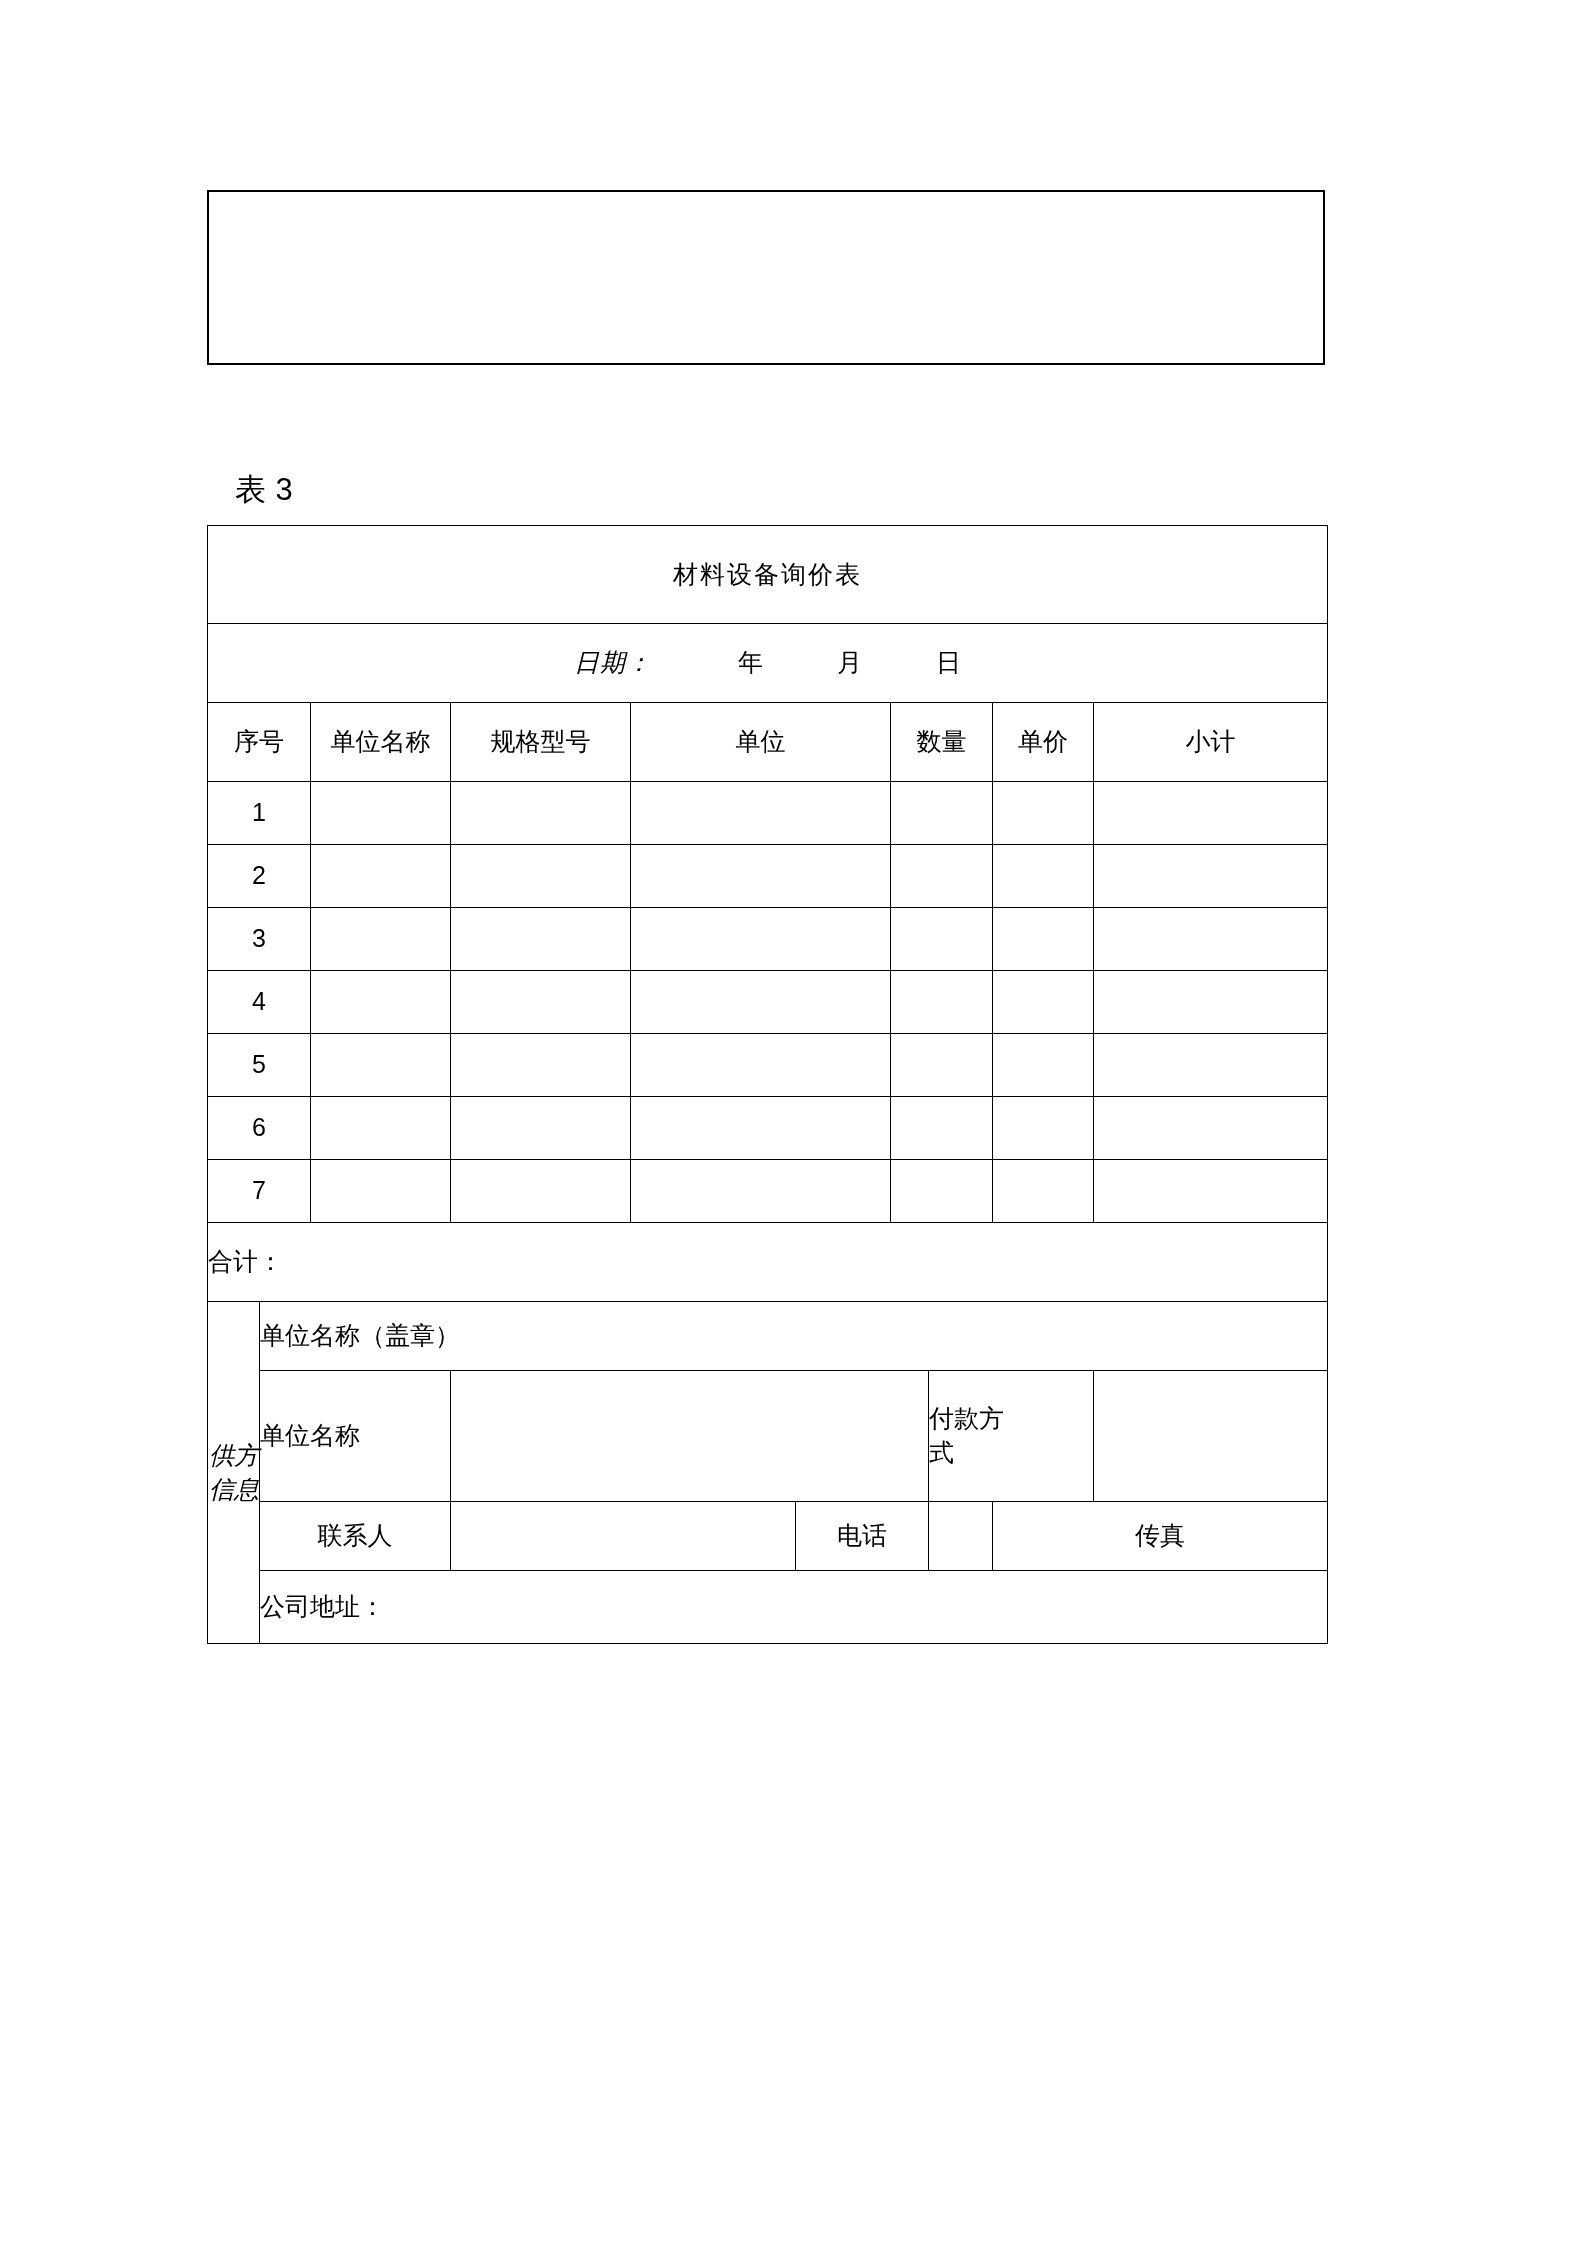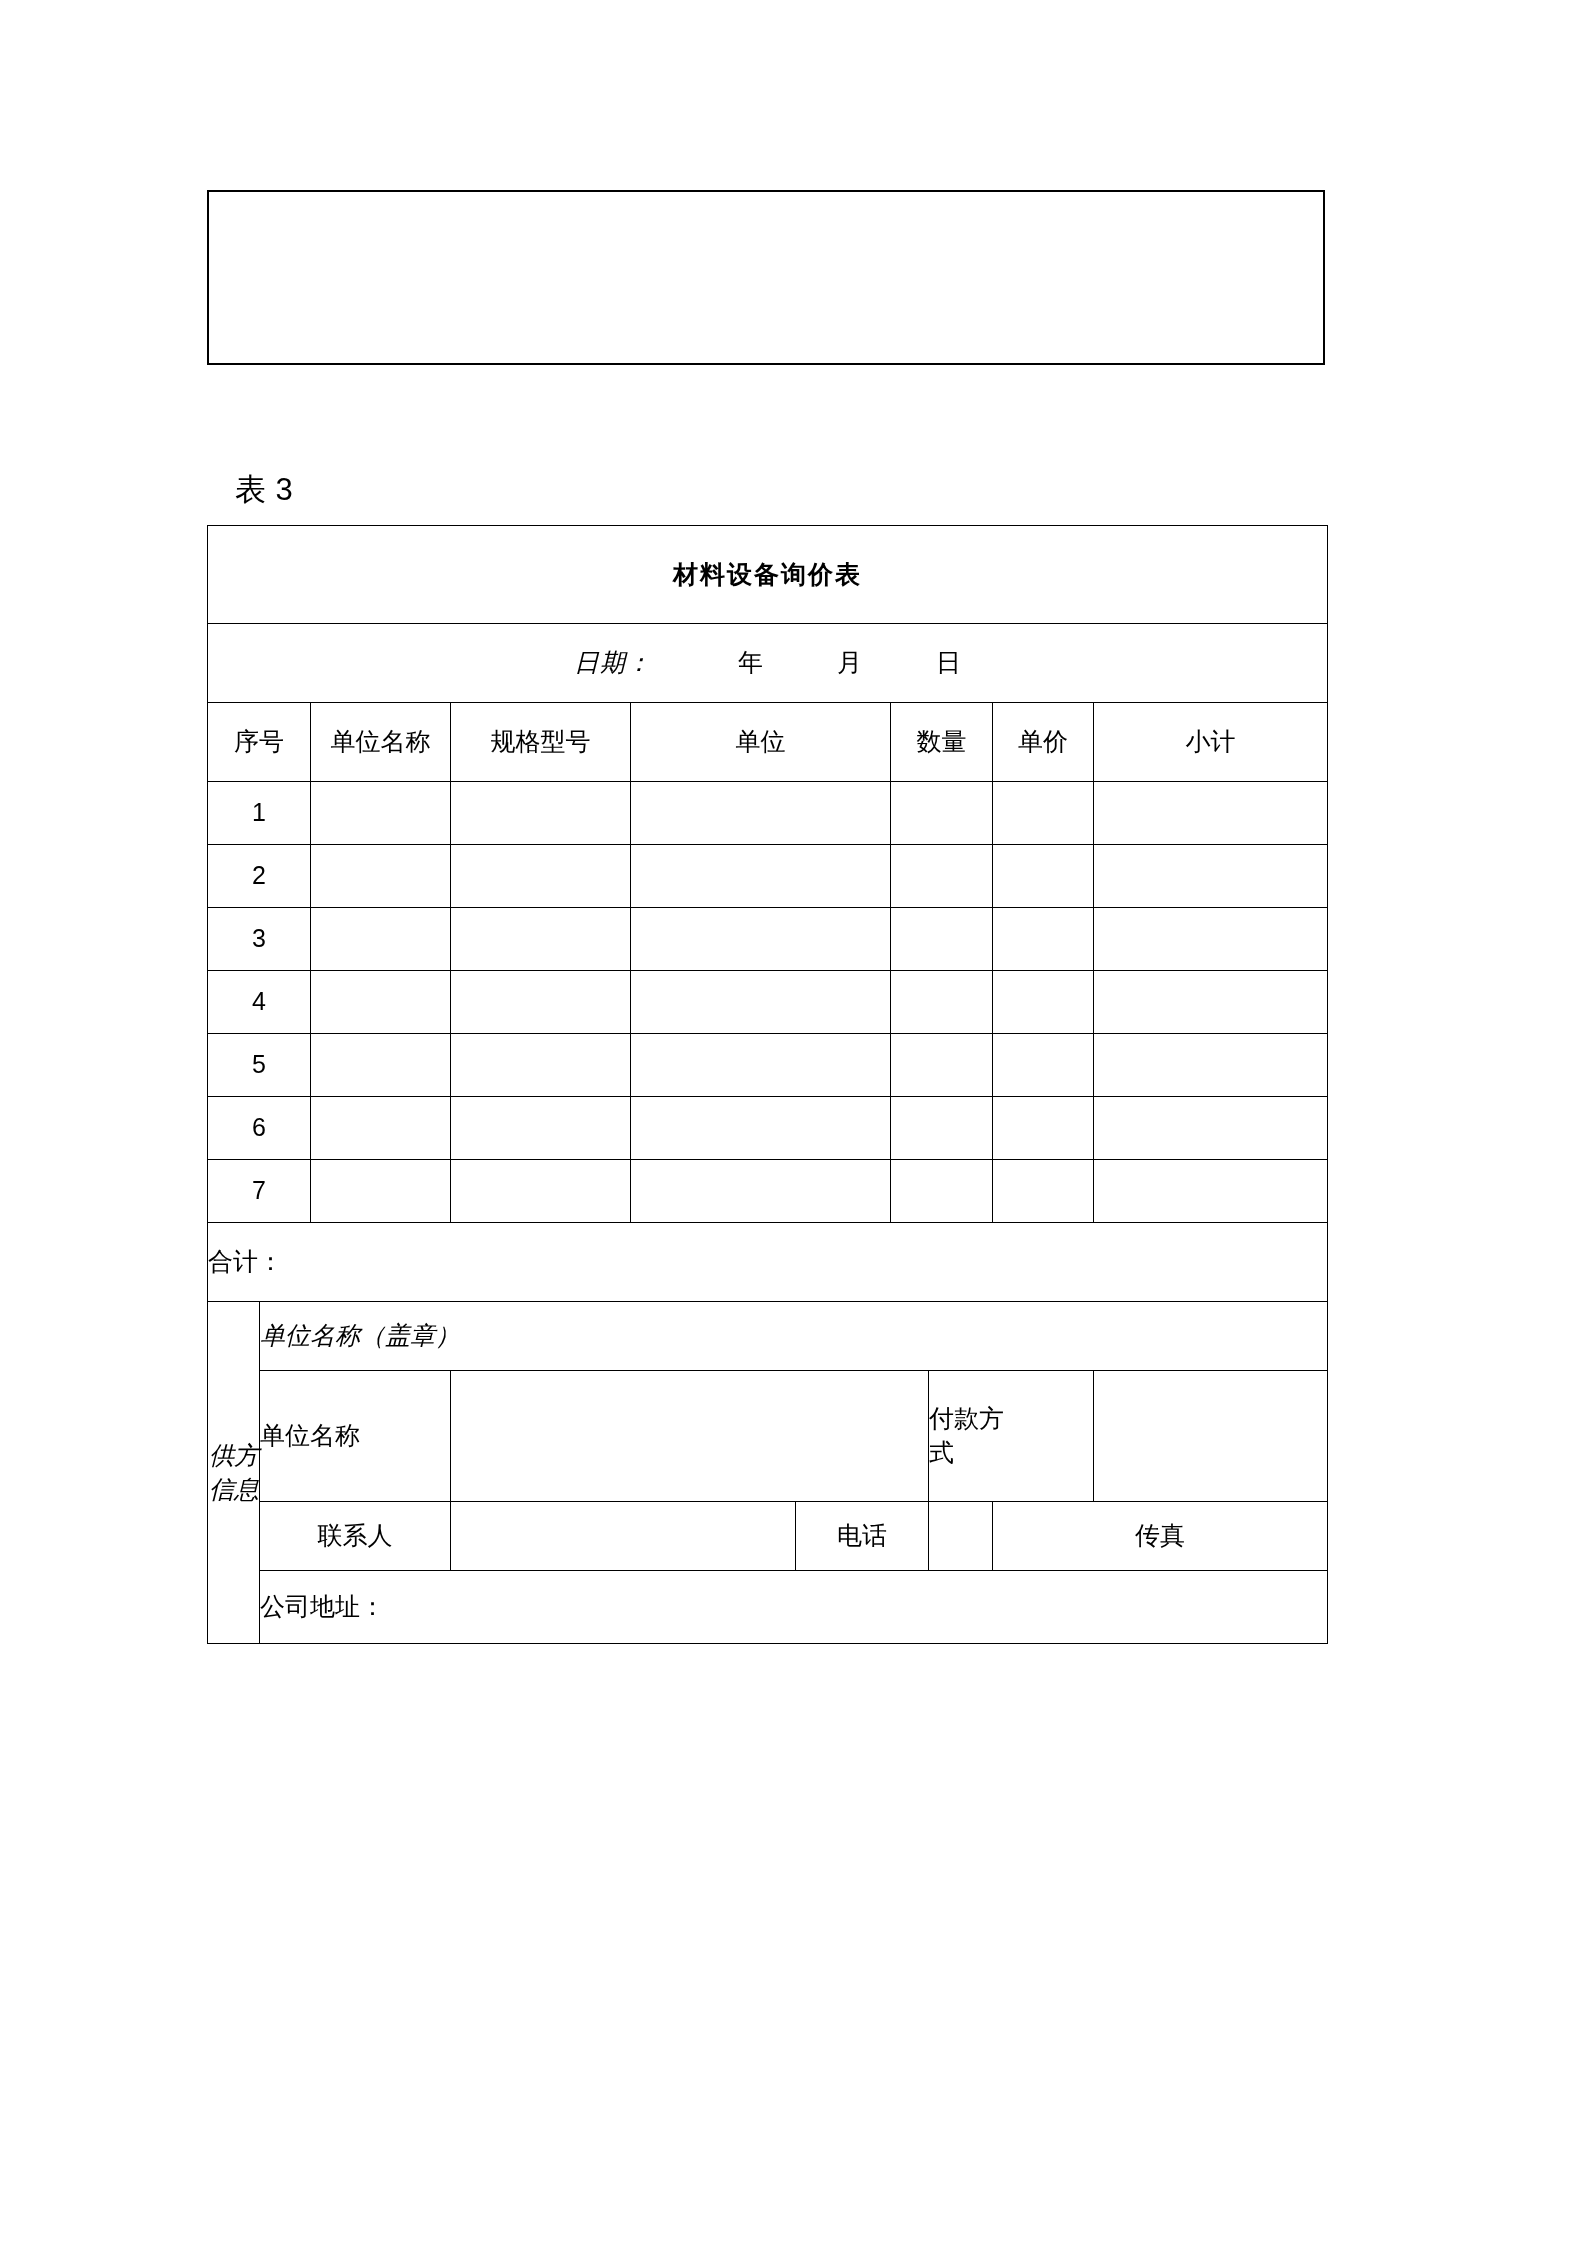"材料设备询价表" .cell-title { font-weight: bold -> normal }
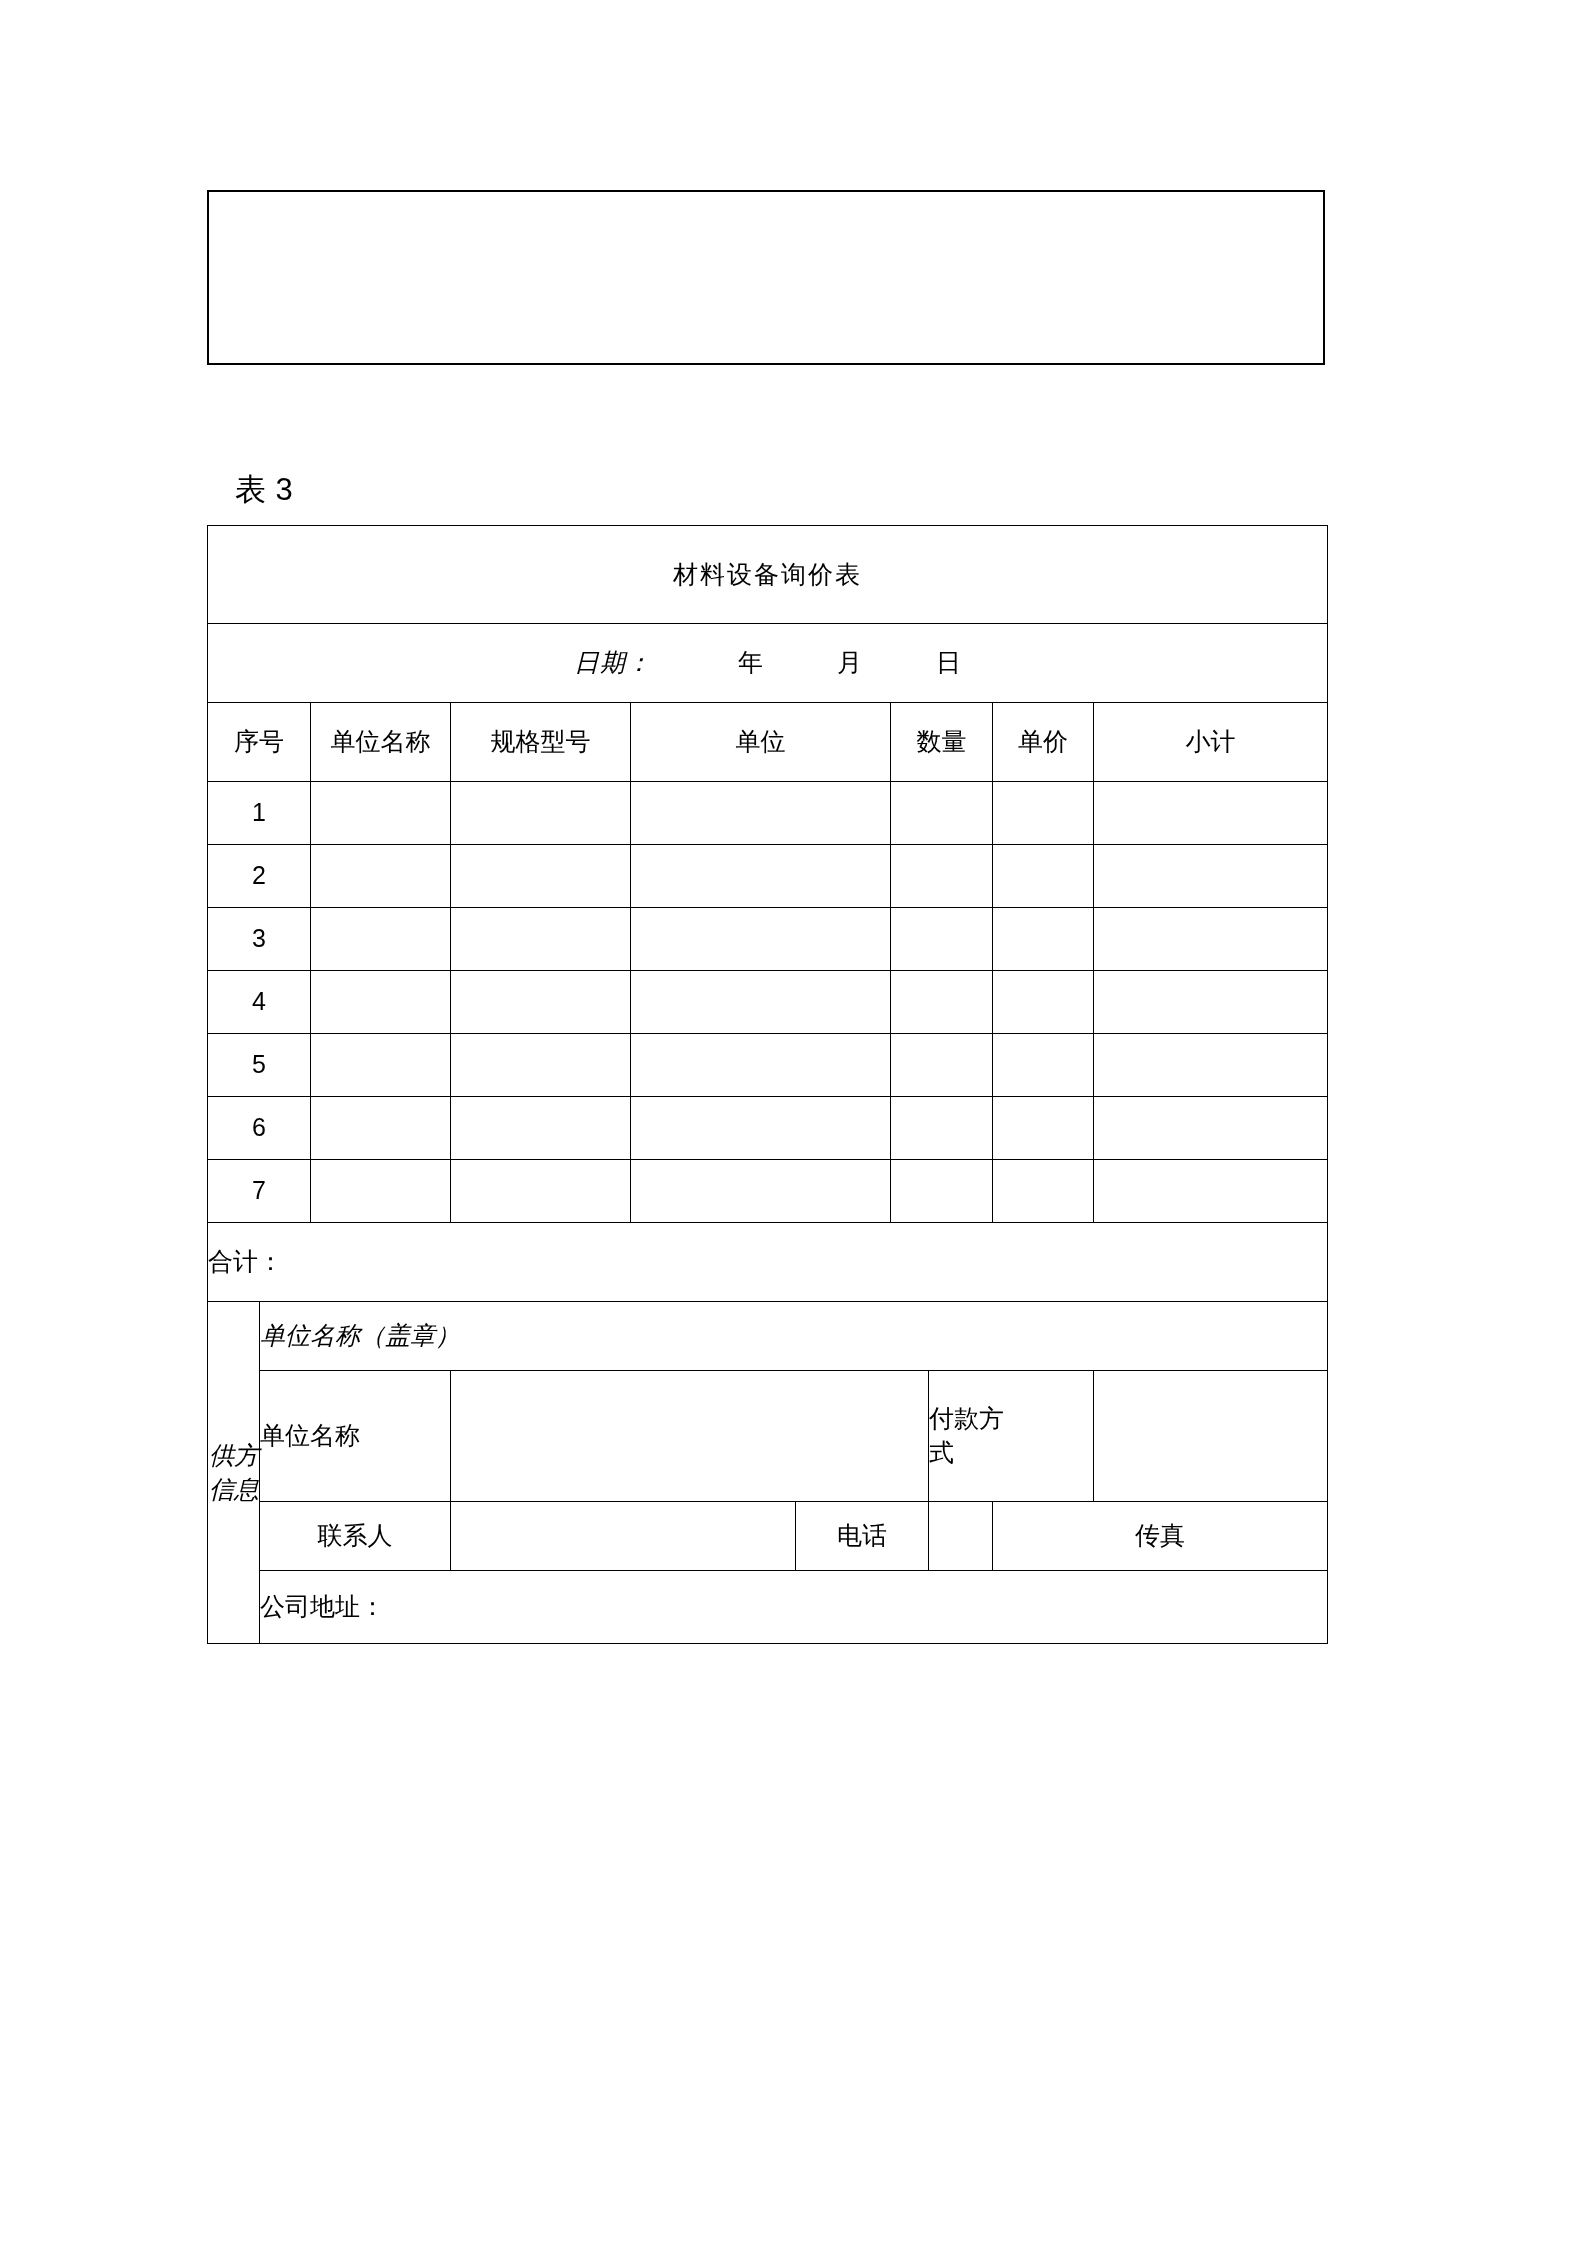"单位名称（盖章）" .cell-unit-name { font-style: italic -> none }
